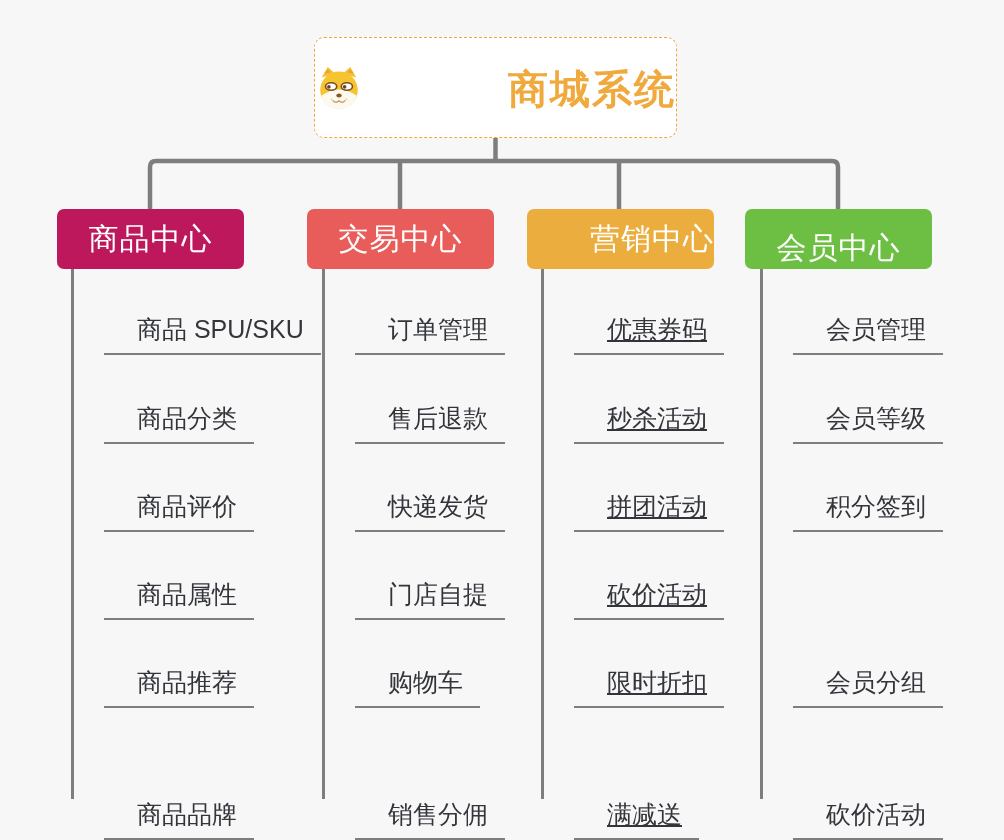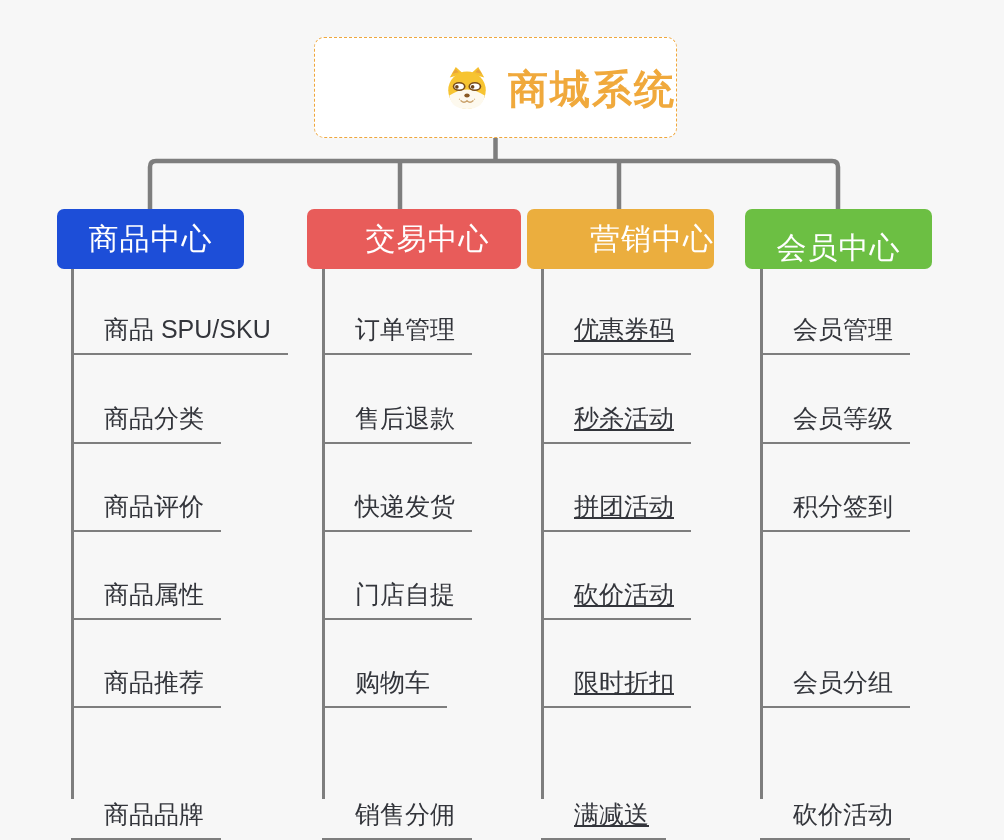"商城系统" .root-node { justify-content: flex-end -> space-between }
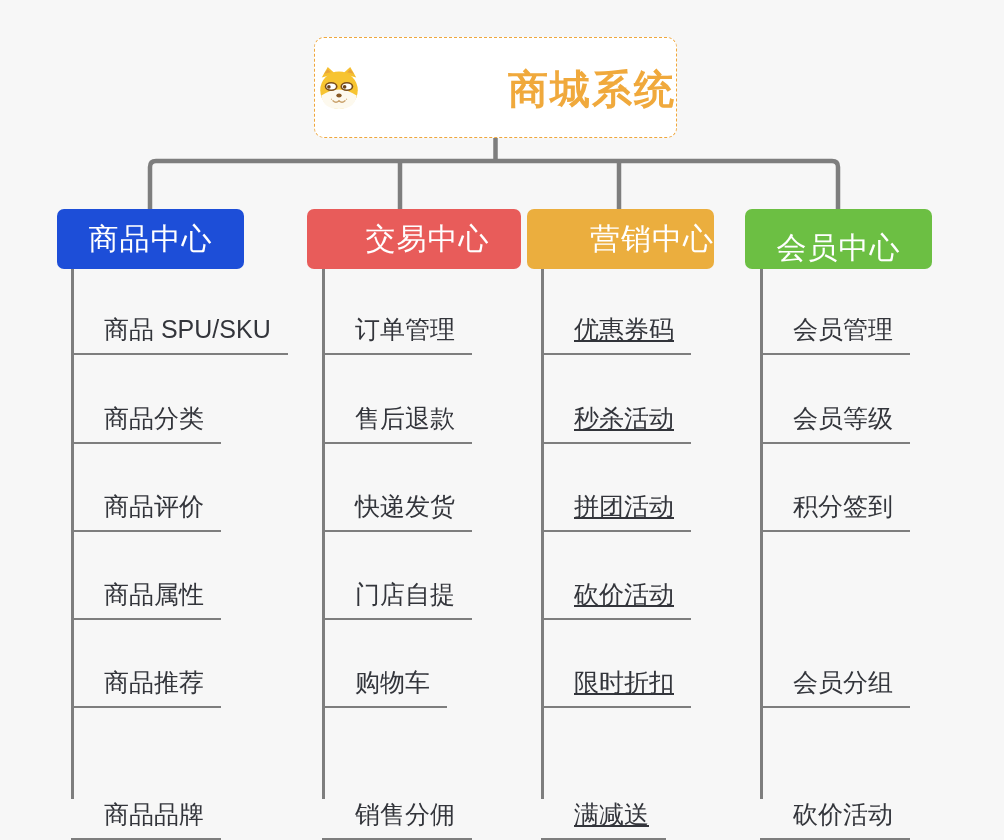"商品中心" div.branch-box { background-color: #1d4ed8 -> #be185d }
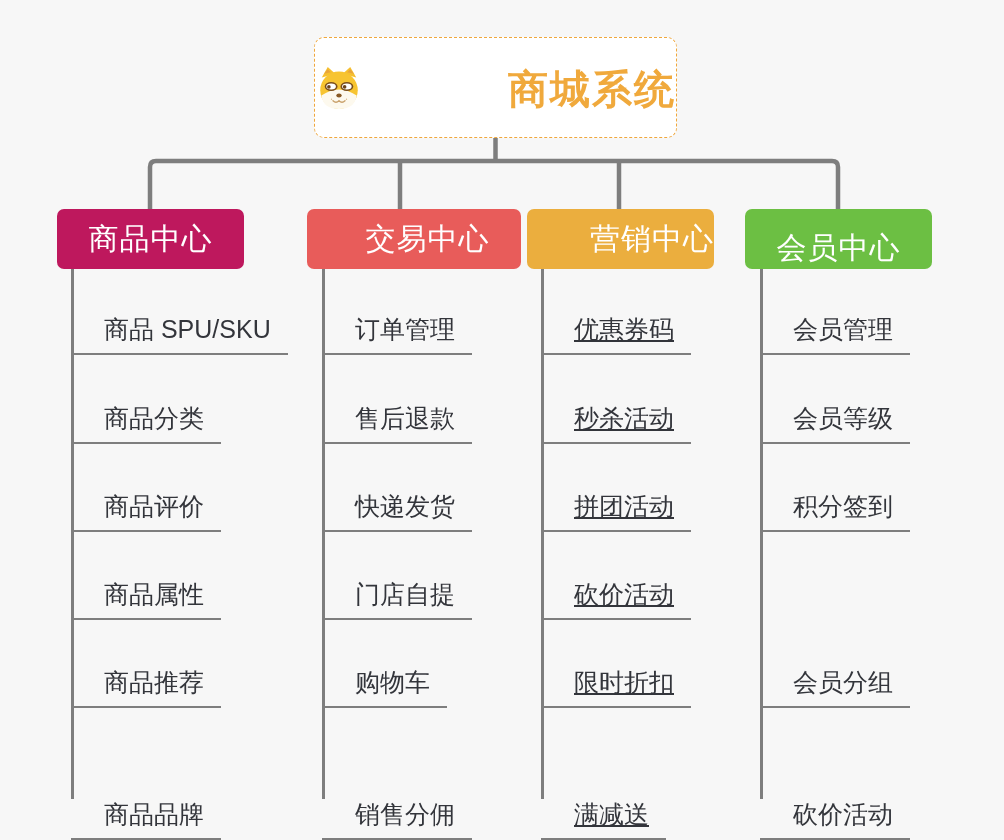"交易中心" div.branch-box { padding-left: 27px -> none }
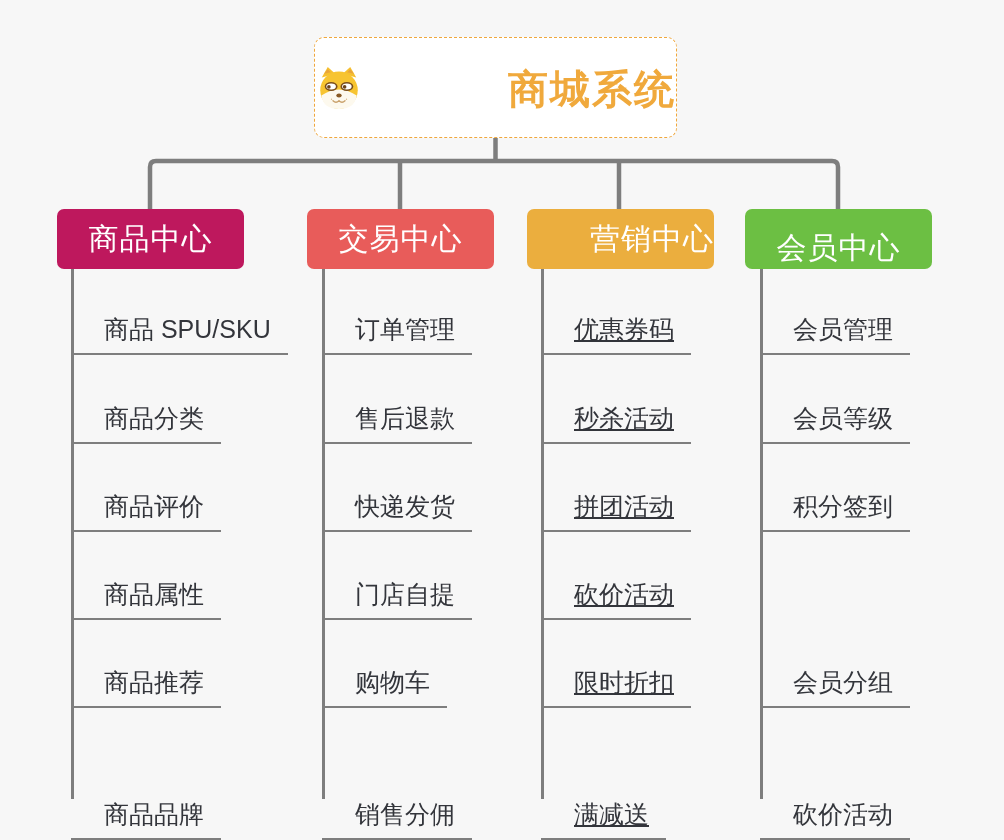"商品 SPU/SKU" .item { margin-left: none -> 33px }
